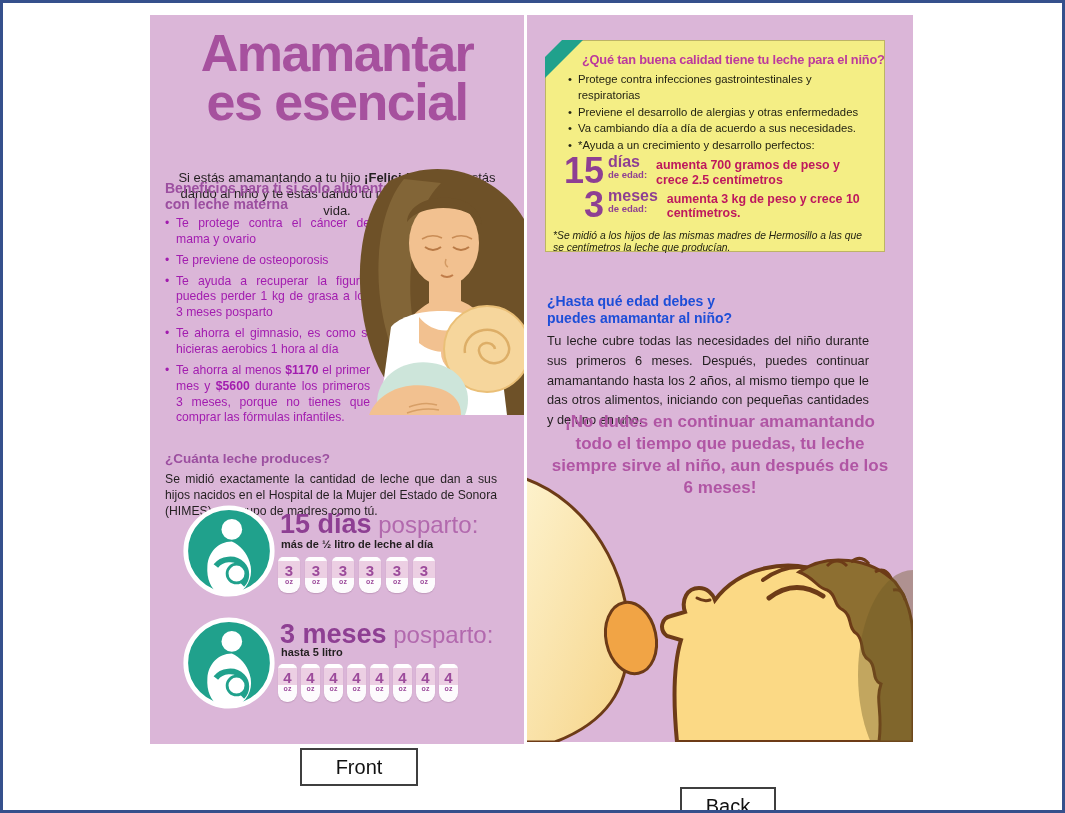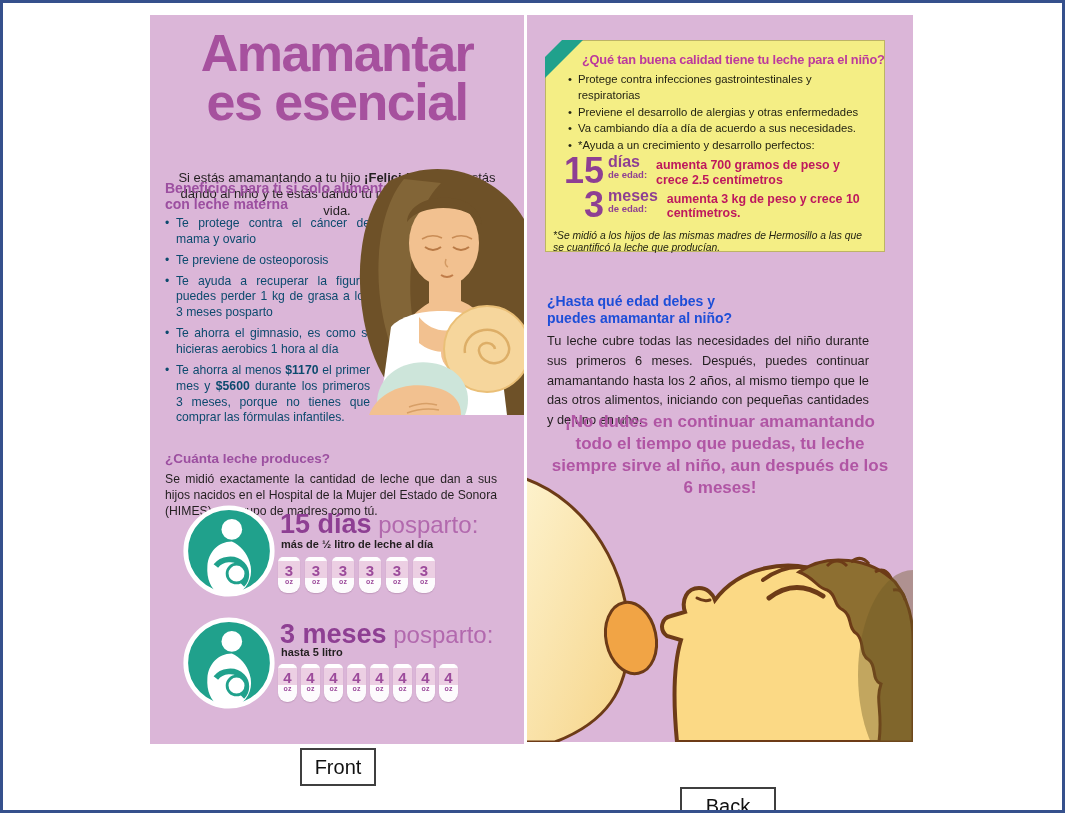"Te protege contra el cáncer" .f-bullets { color: #0c4a6e -> #a21caf }
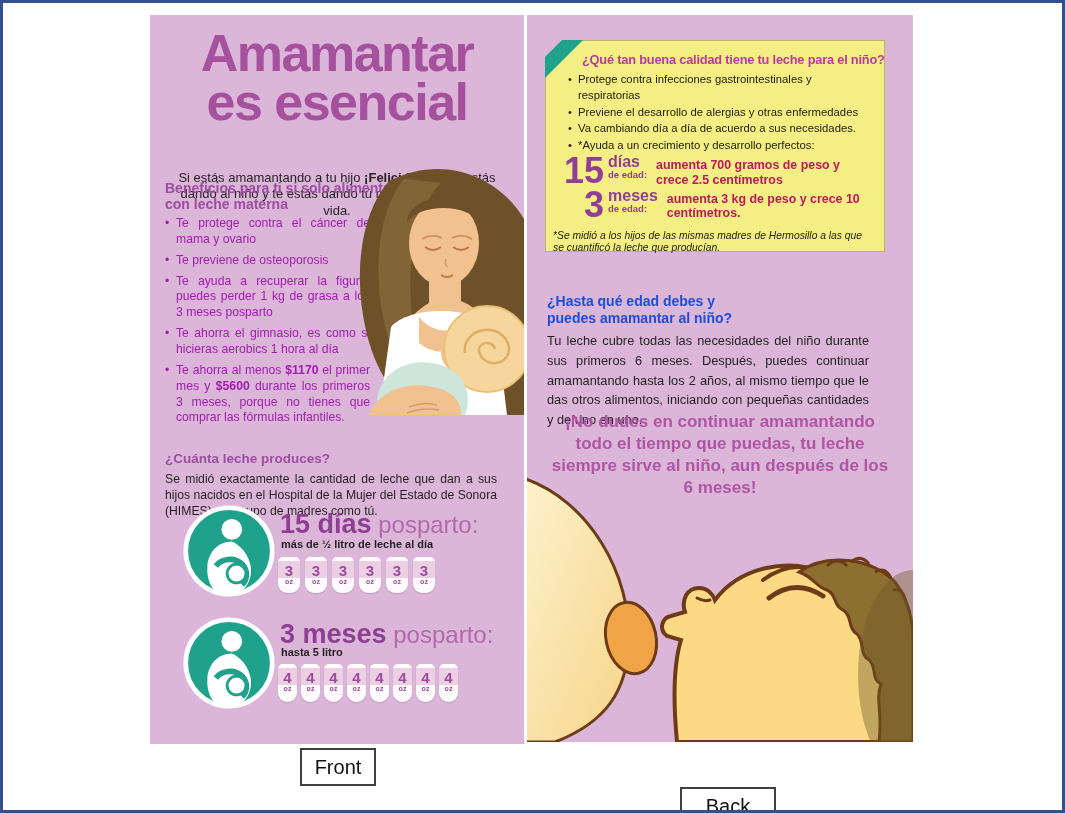"*Se midió a los hijos" div.y-foot { text: cuantificó -> centímetros }
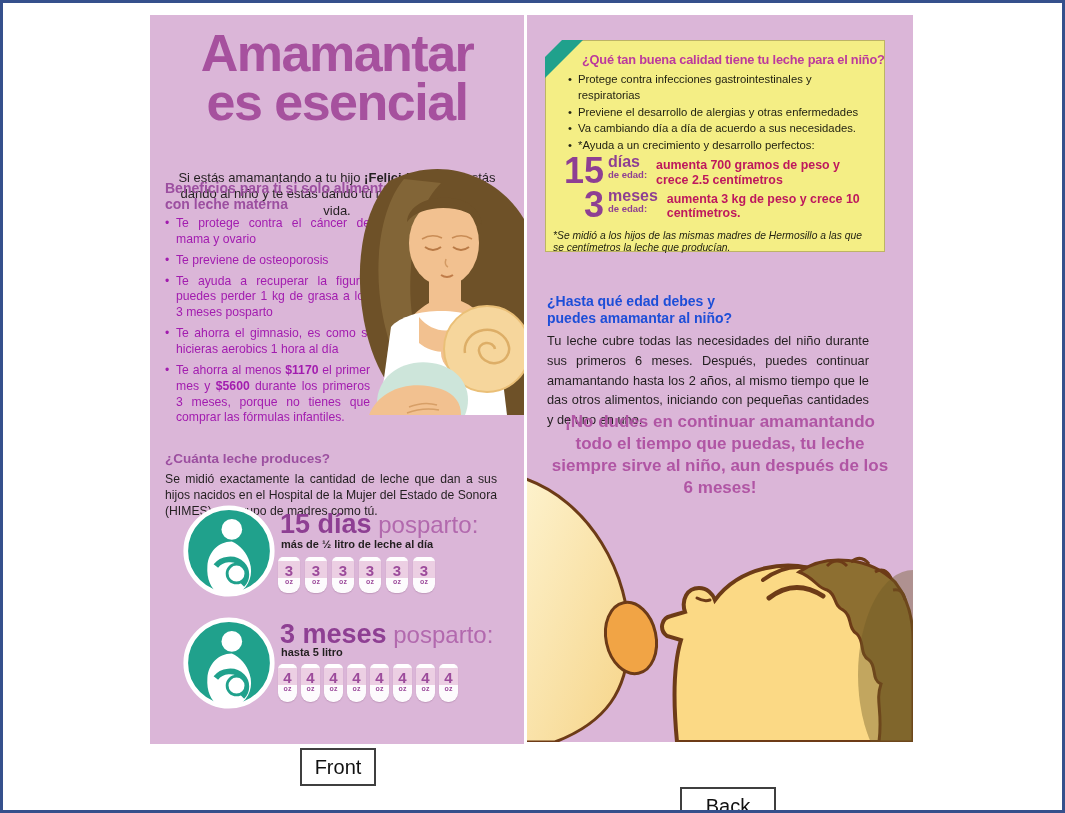"Front" .front-btn { width: 76px -> 118px }
